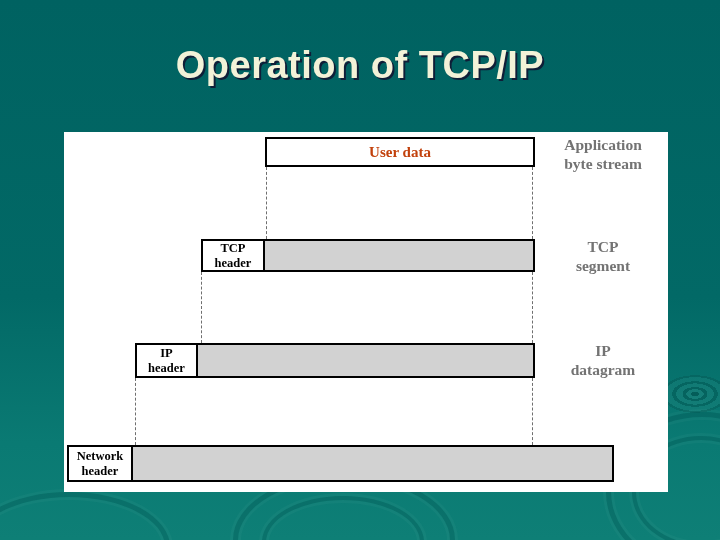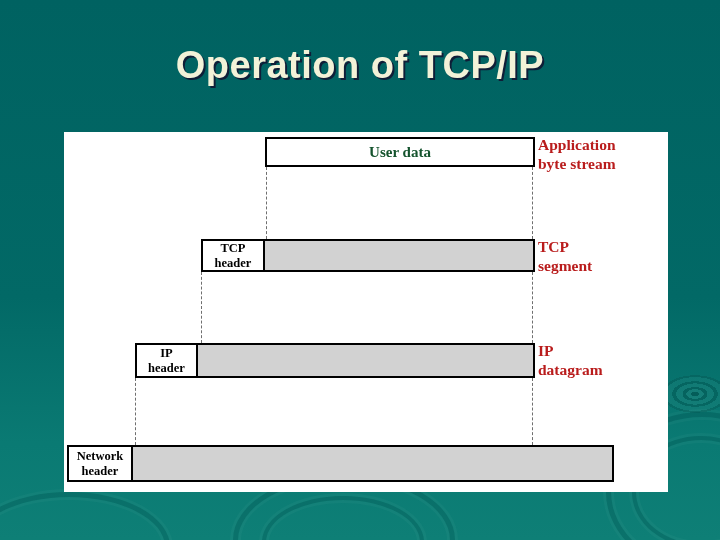"User data" .ubox { color: #14532d -> #c2410c }
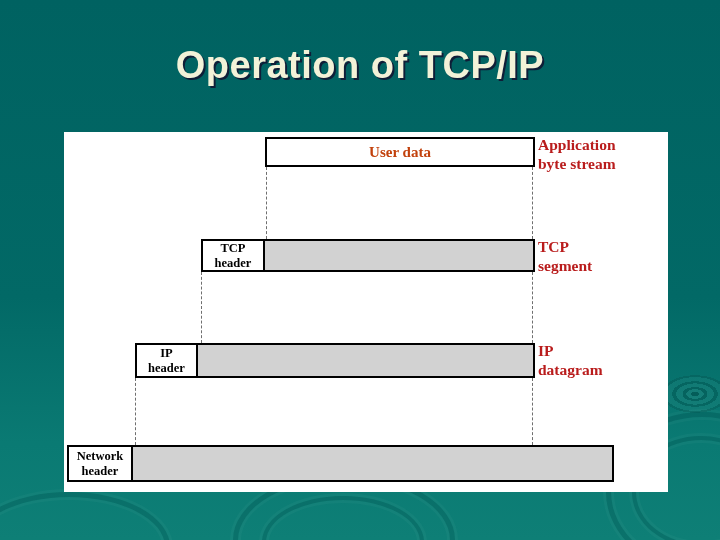"Application" .side { color: #b91c1c -> #737373; text-align: left -> center }
